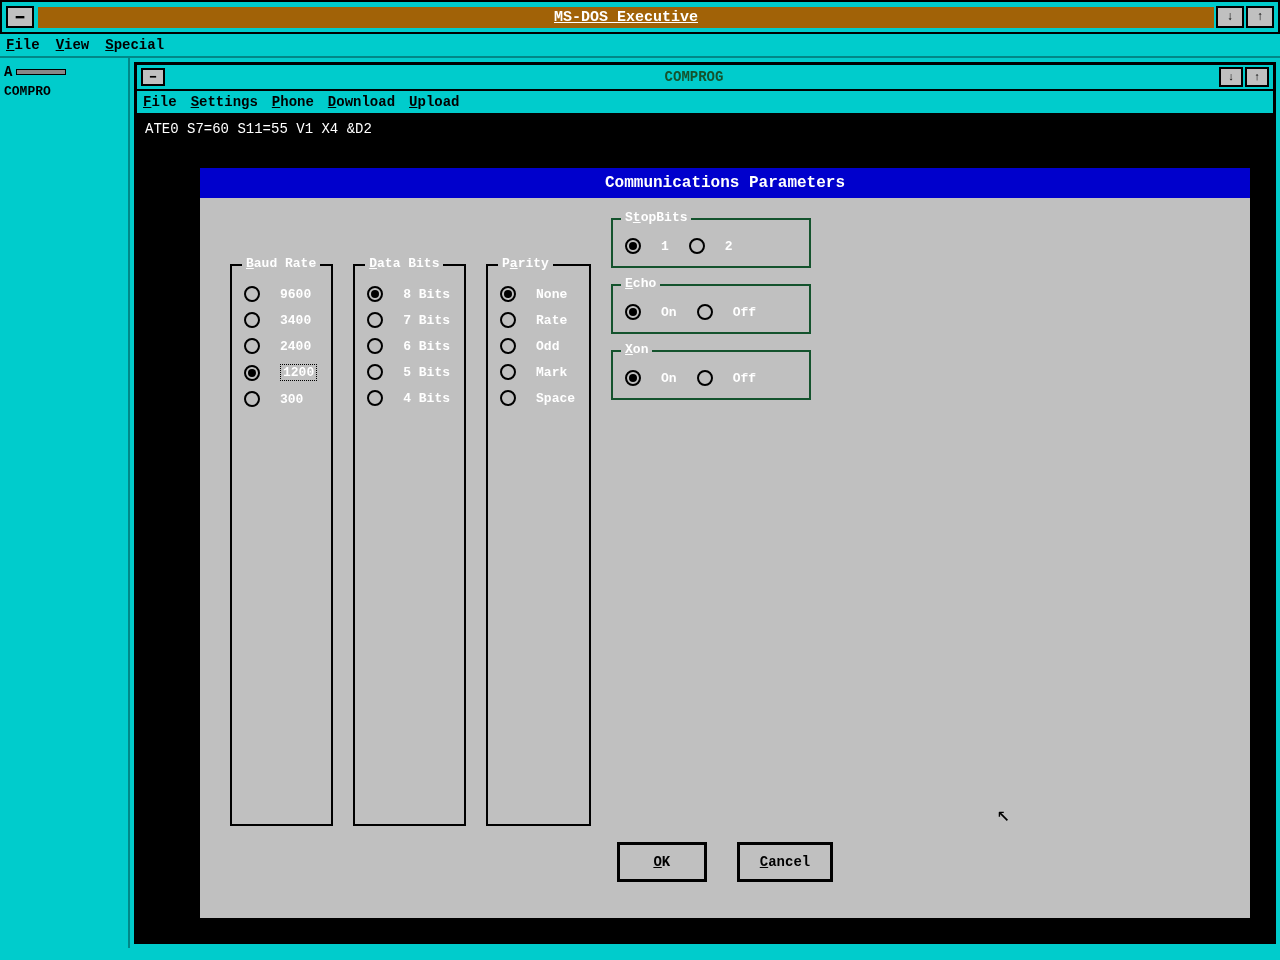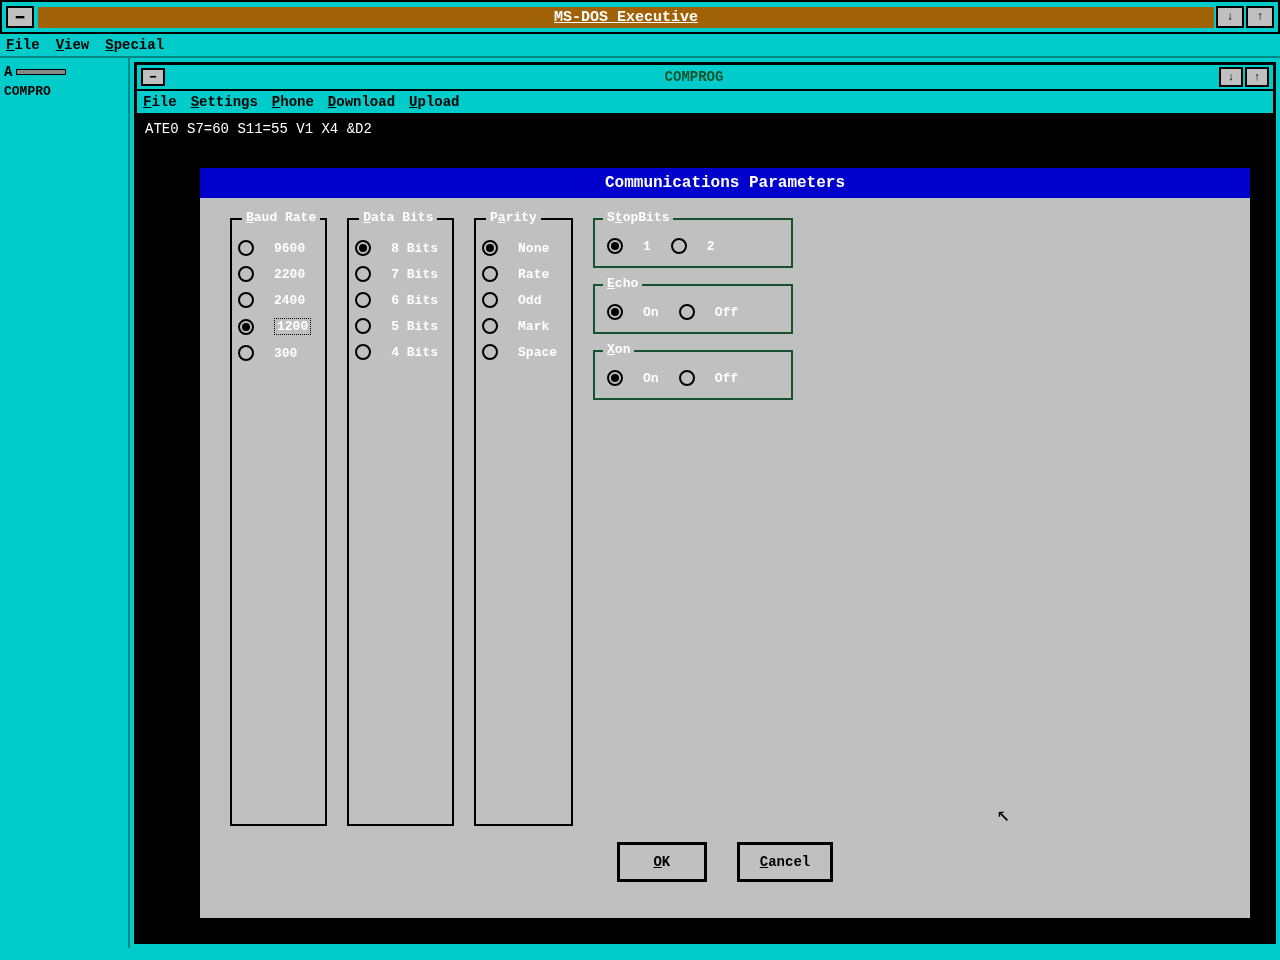"Baud Rate" .group-box { margin-top: none -> 46px; padding: 20px 14px 14px 6px -> 20px 14px 14px 12px }
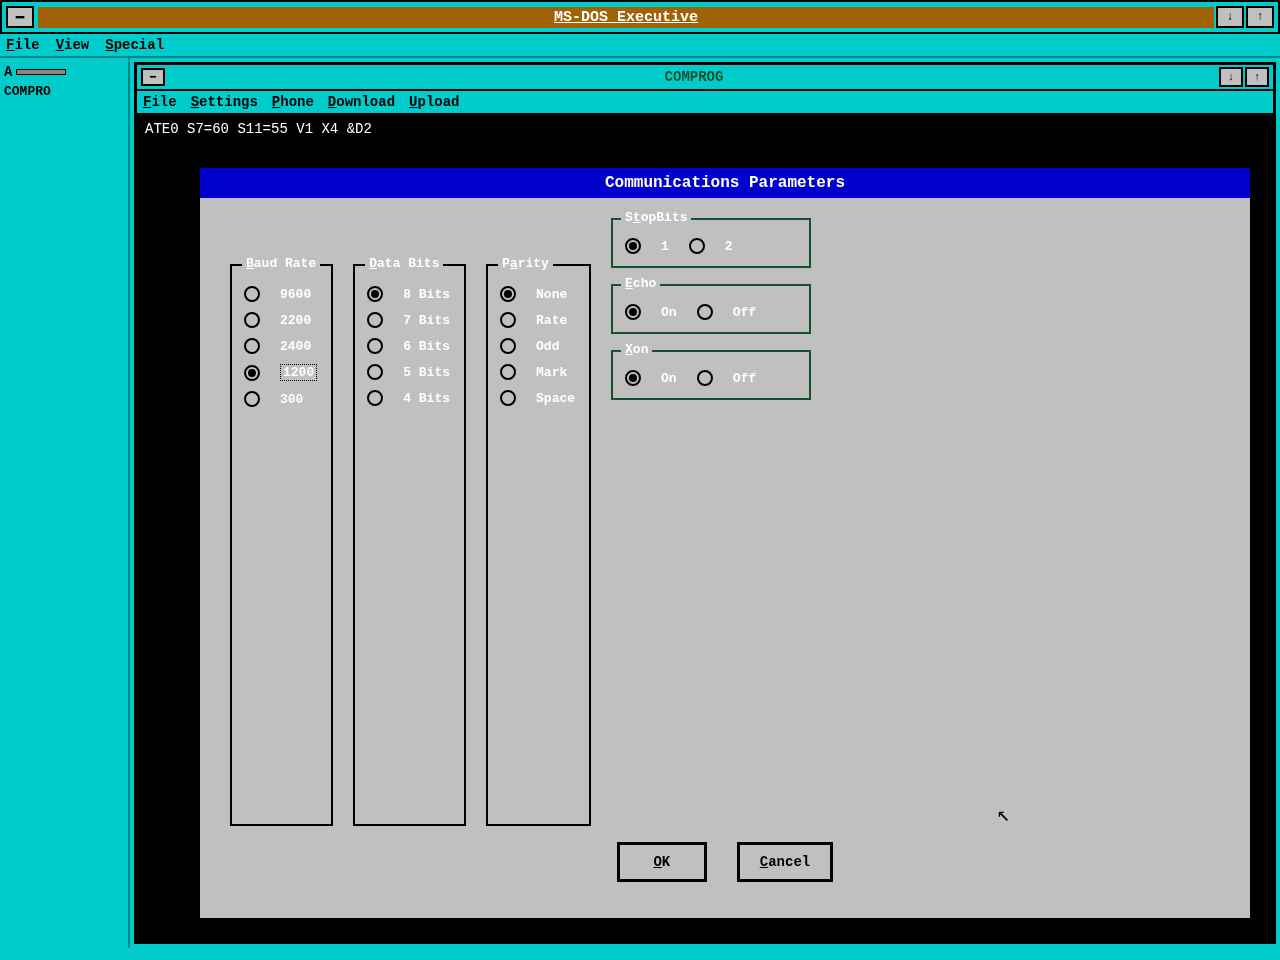"2200" span.radio-label { text: 2200 -> 3400 }
